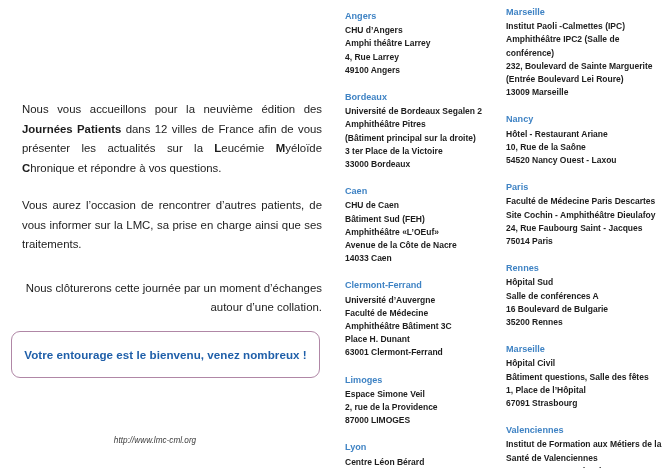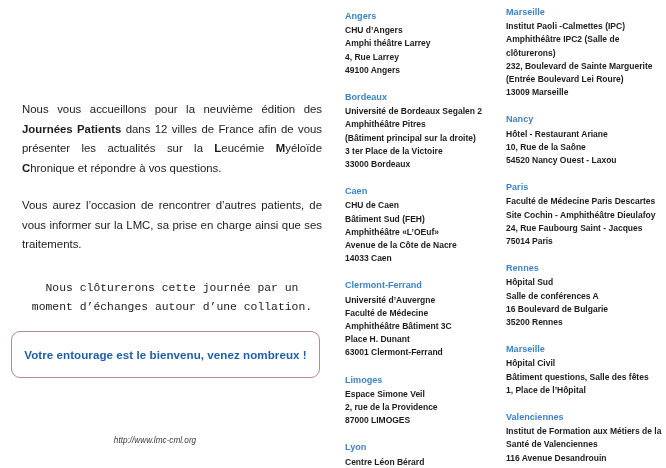"Amphithéâtre IPC2 (Salle de clôturerons)" div.city-line { text: clôturerons -> conférence }
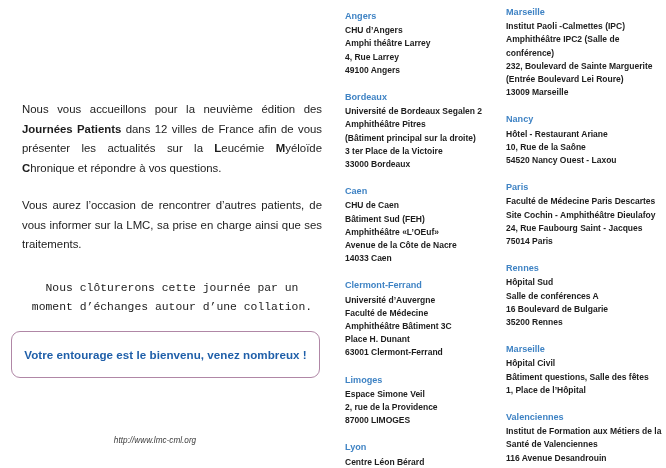"Nous clôturerons cette journée par" .para.no-justify { font-family: Liberation Mono, monospace -> none; text-align: center -> right }
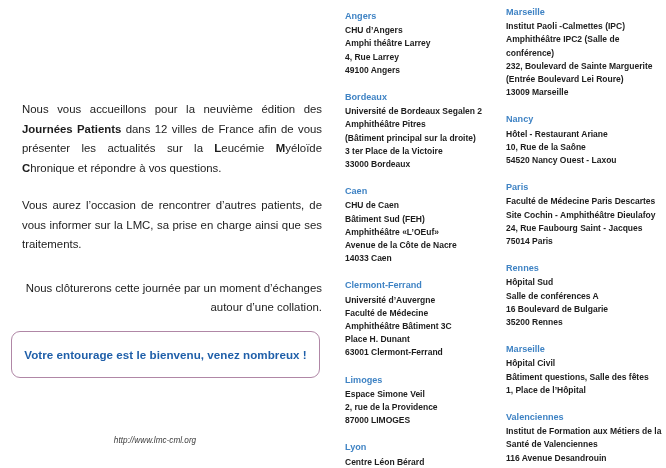"67091 Strasbourg" div.city-line { html: none -> <div>67091 Strasbourg</div> }
